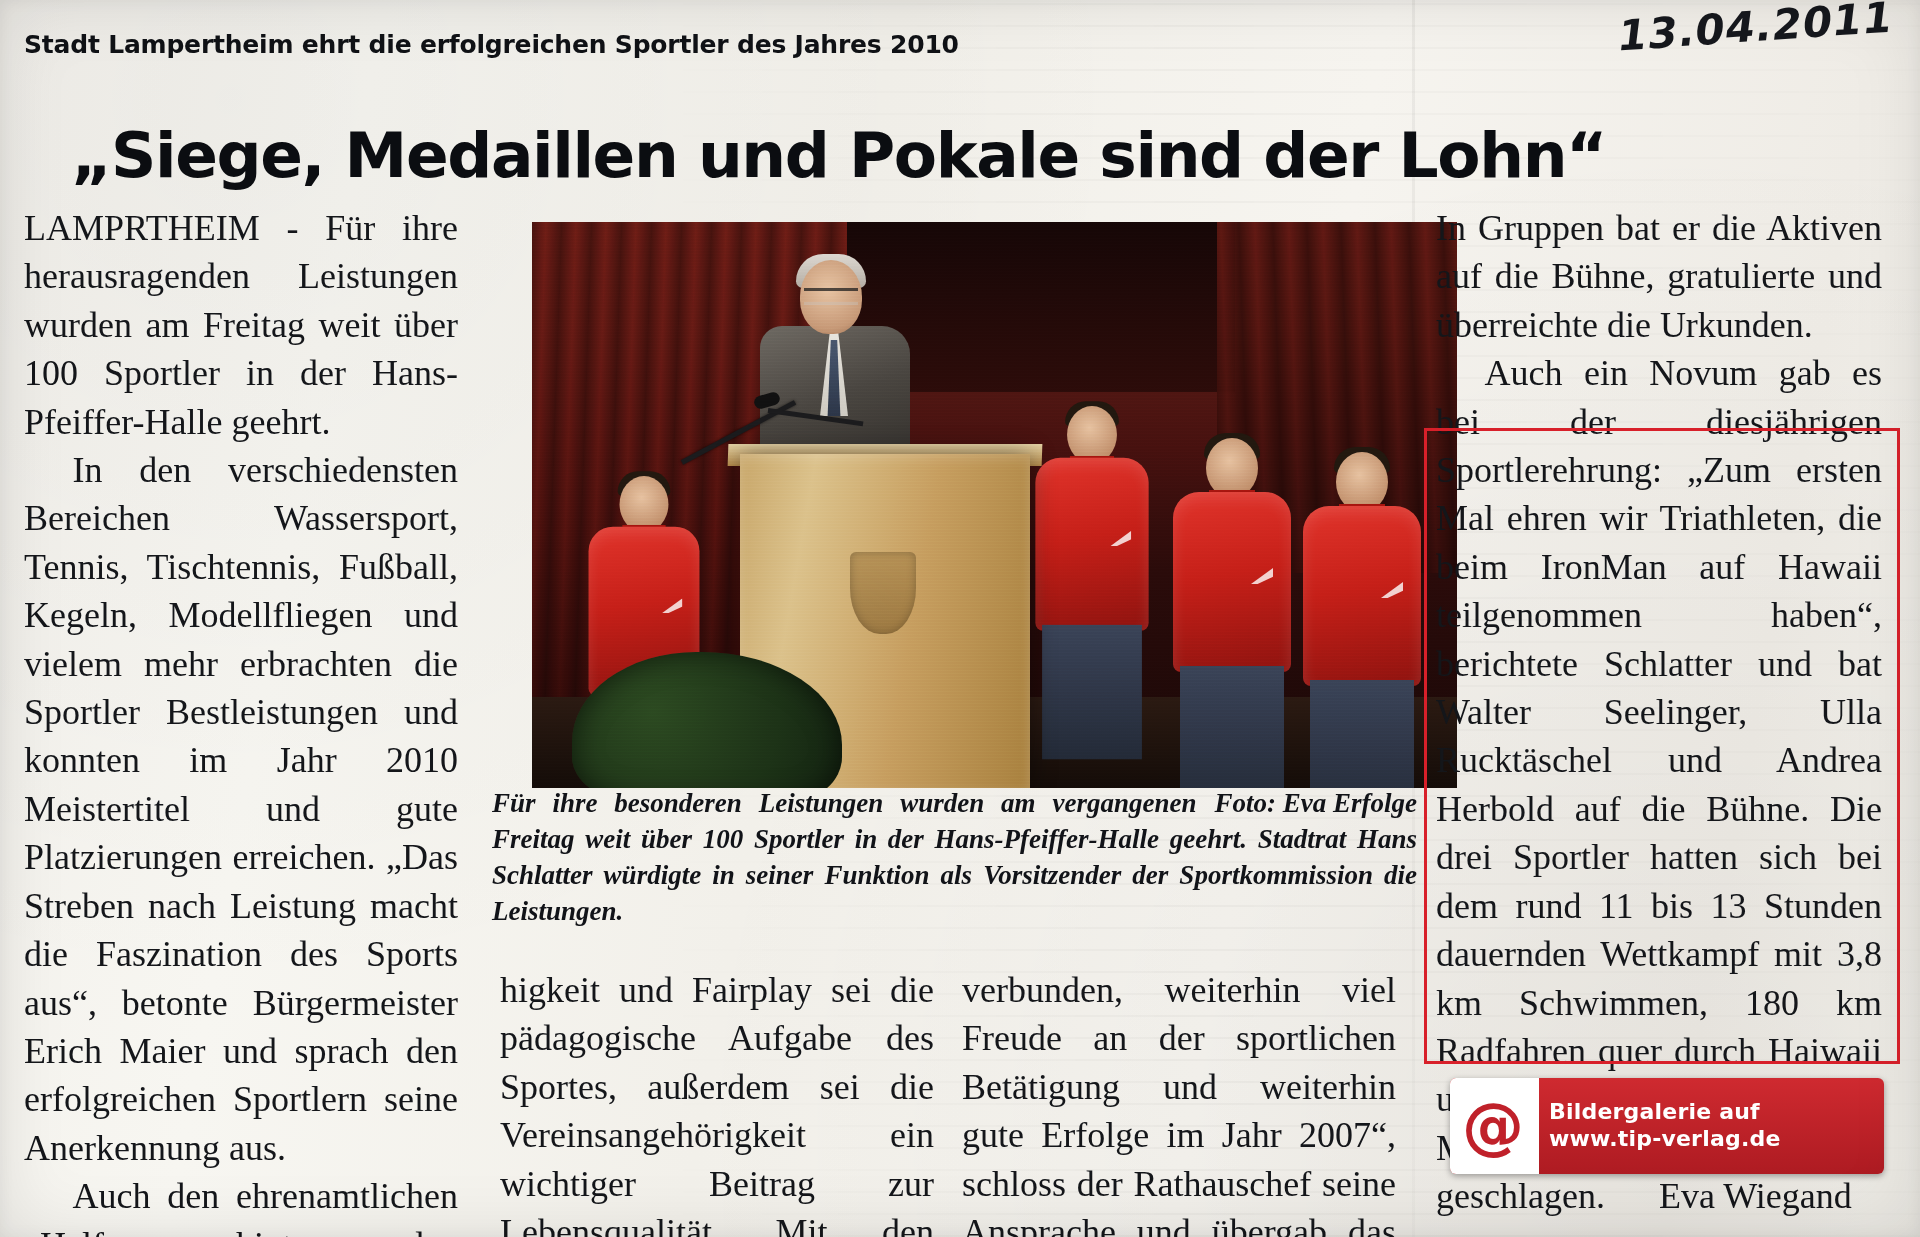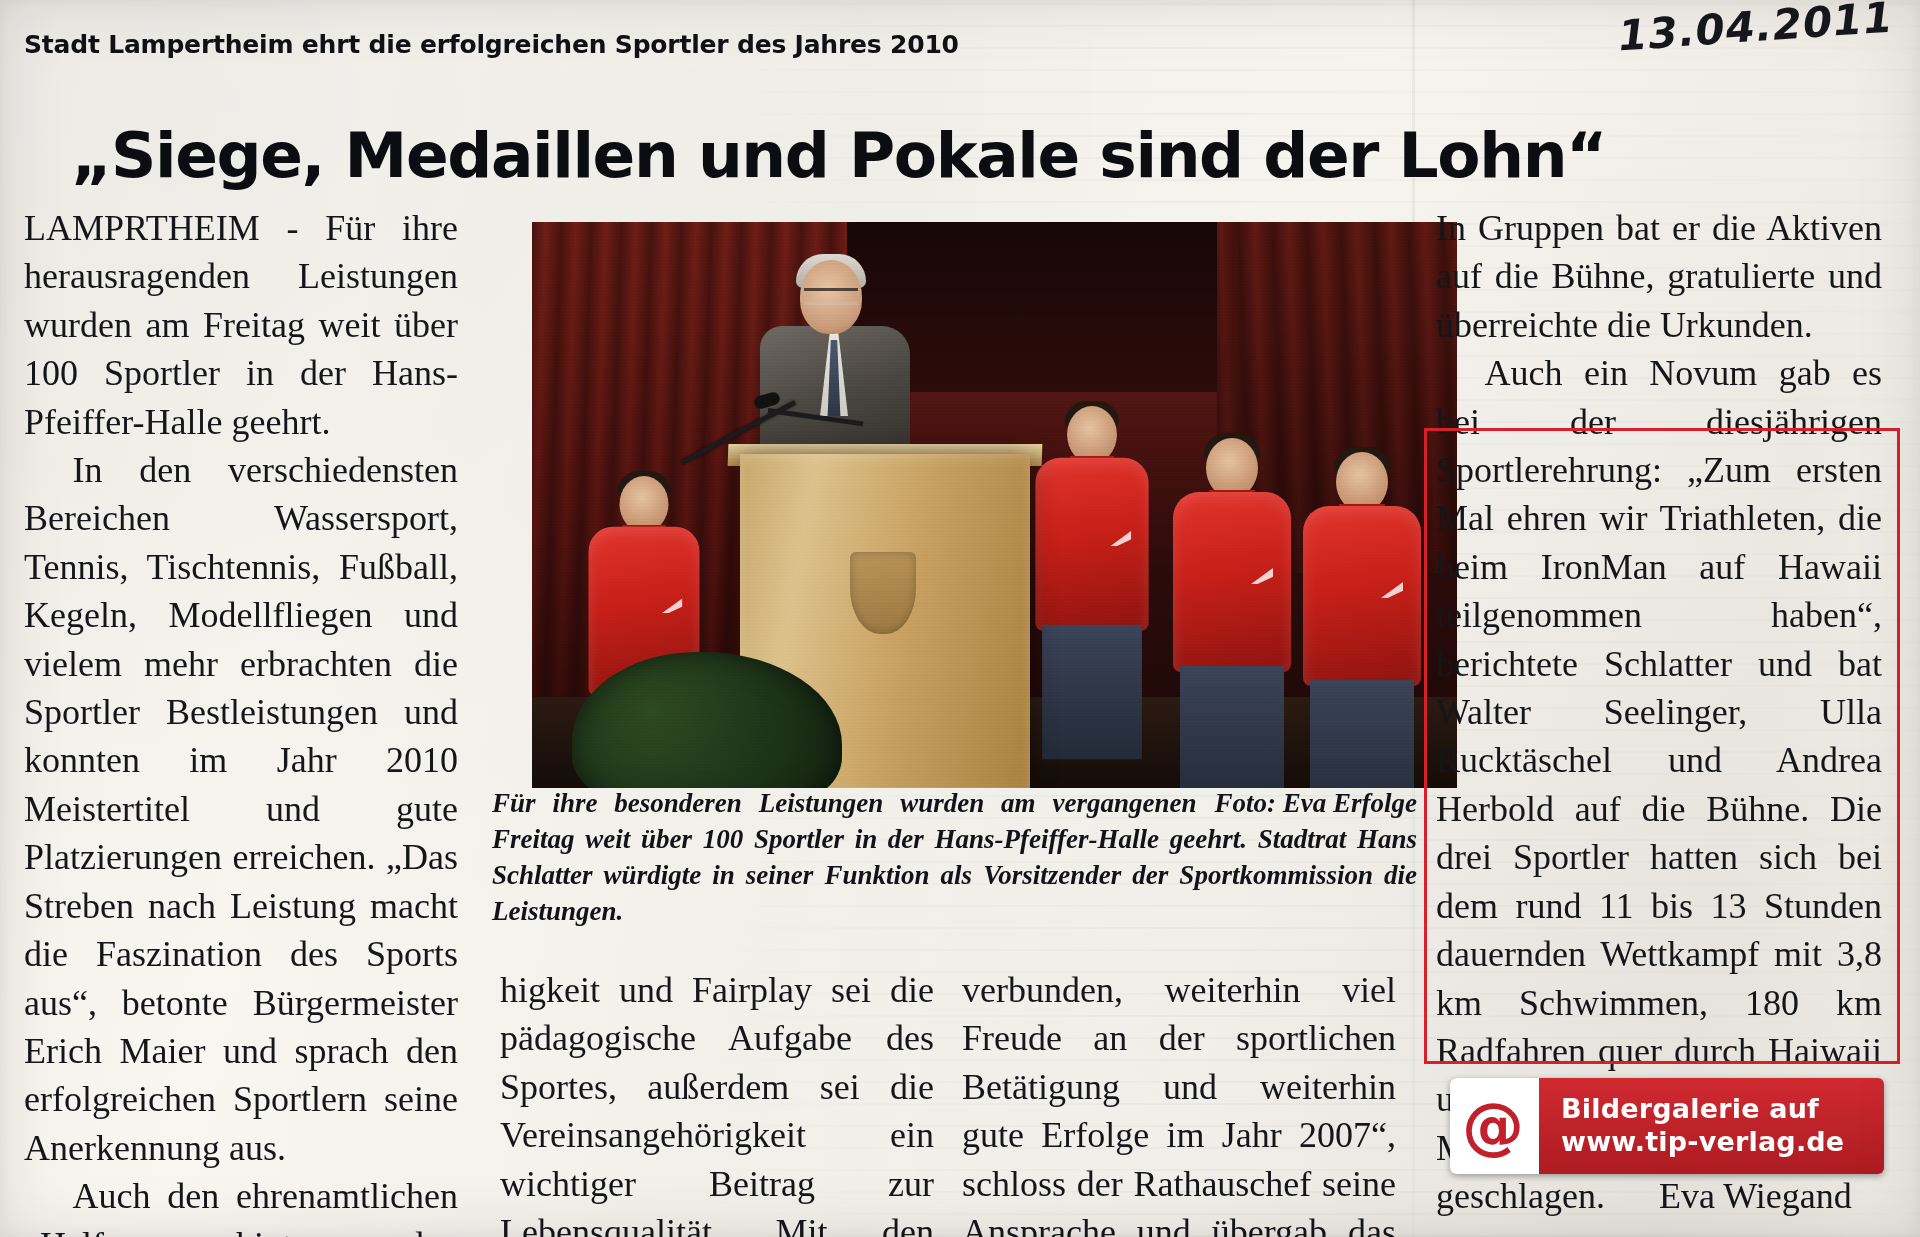"Bildergalerie auf" #banner .btxt { font-size: 27px -> 22px; padding-left: 22px -> 10px }
